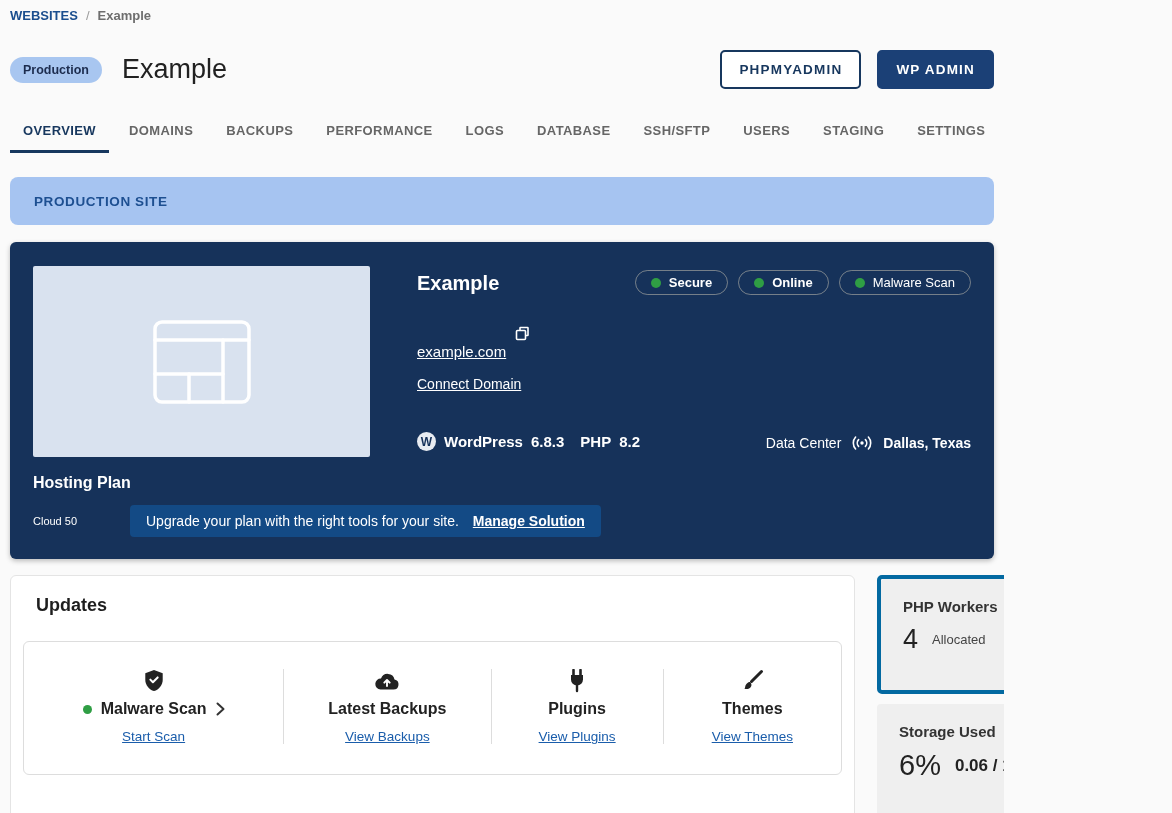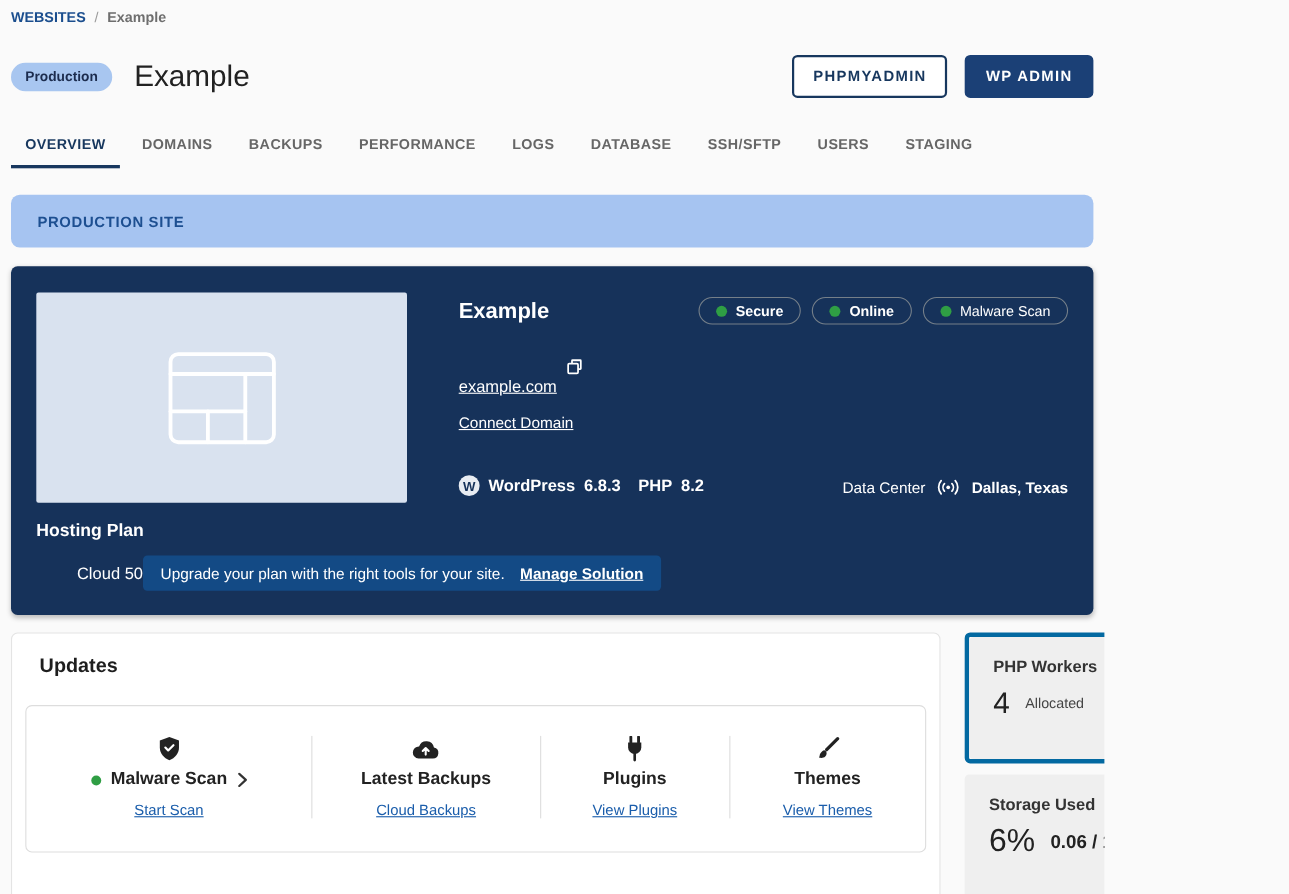"SETTINGS" div.tab { html: none -> <div>SETTINGS</div> }
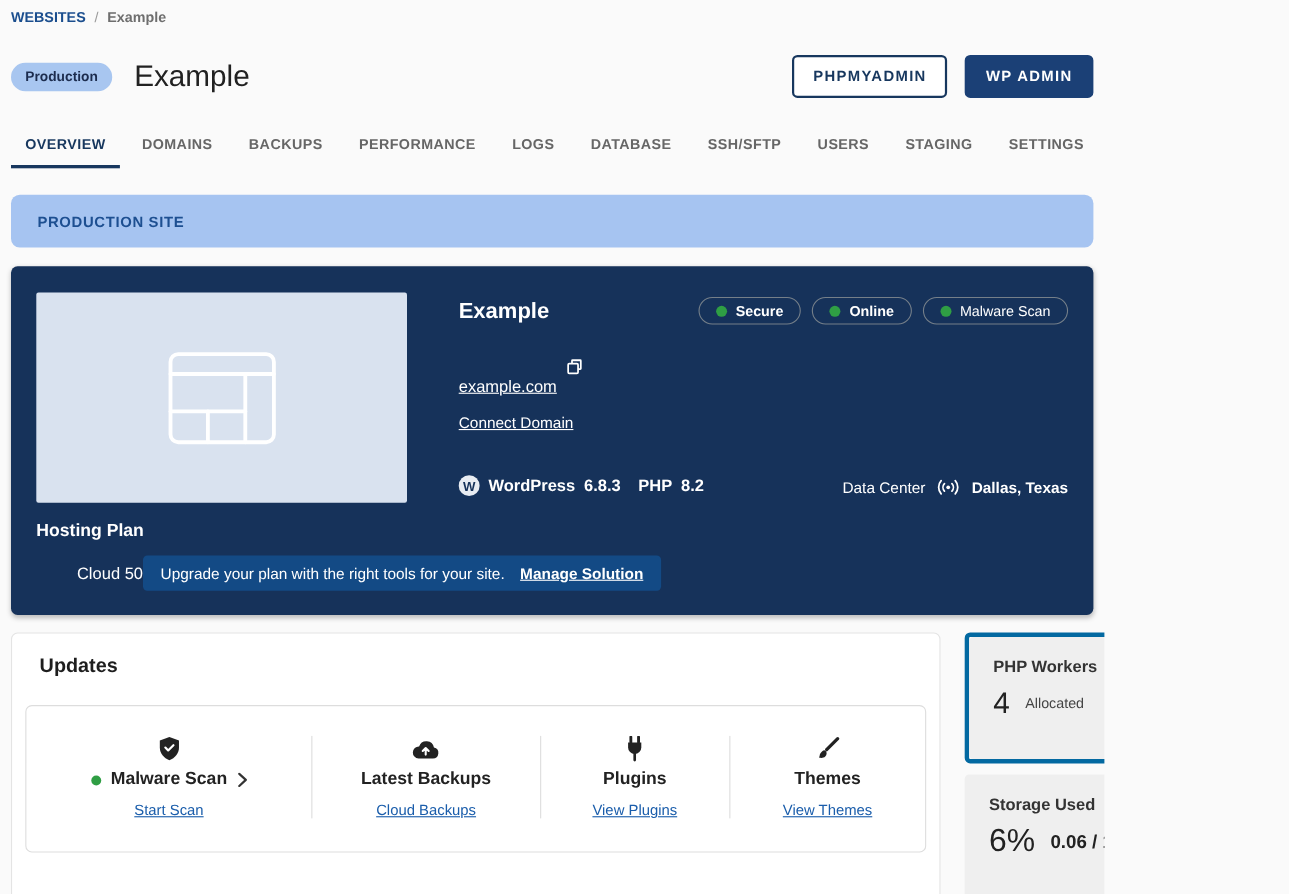"Cloud 50" .plan-name { font-size: 15px -> 11px; text-align: right -> none }
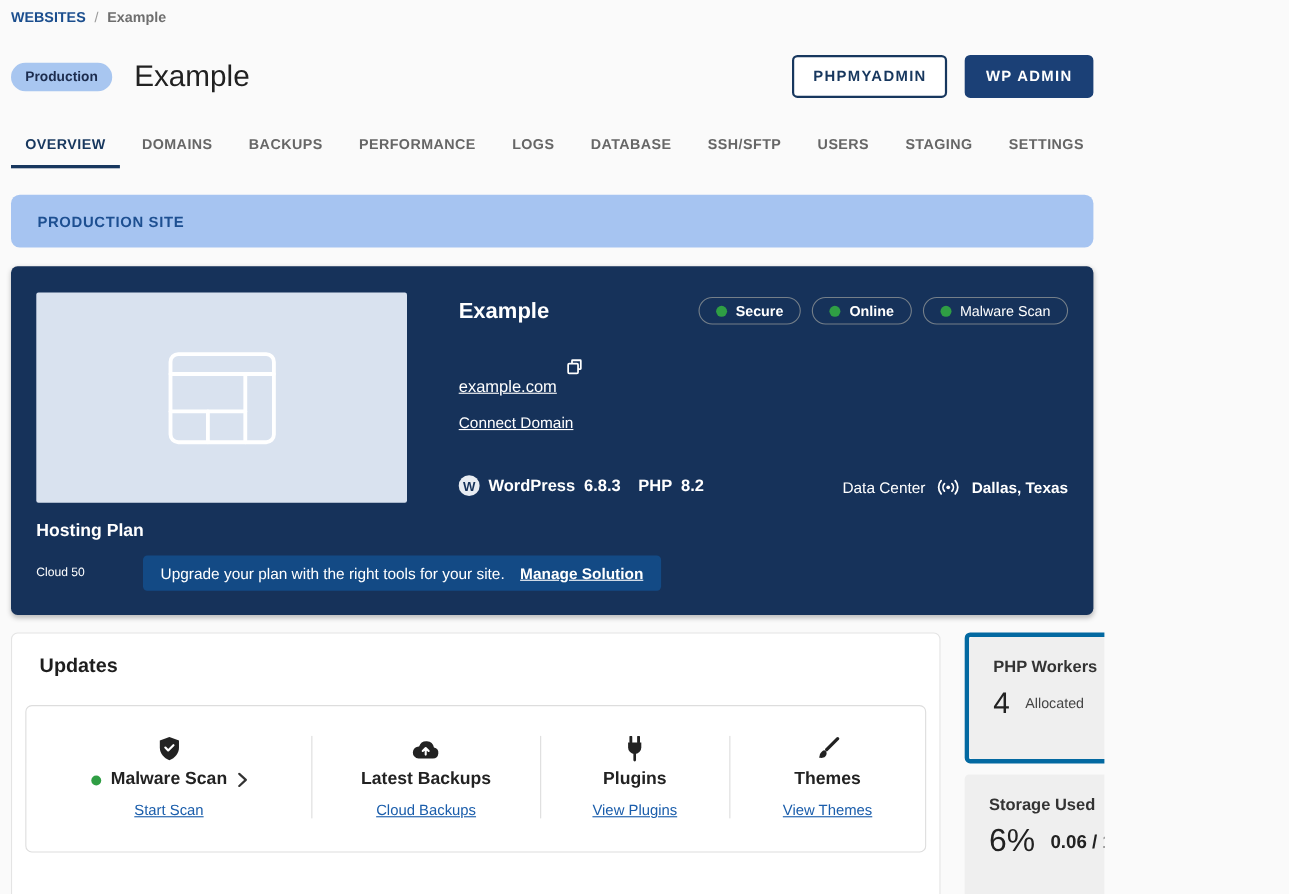"Cloud Backups" span.u-link { text: Cloud -> View }
